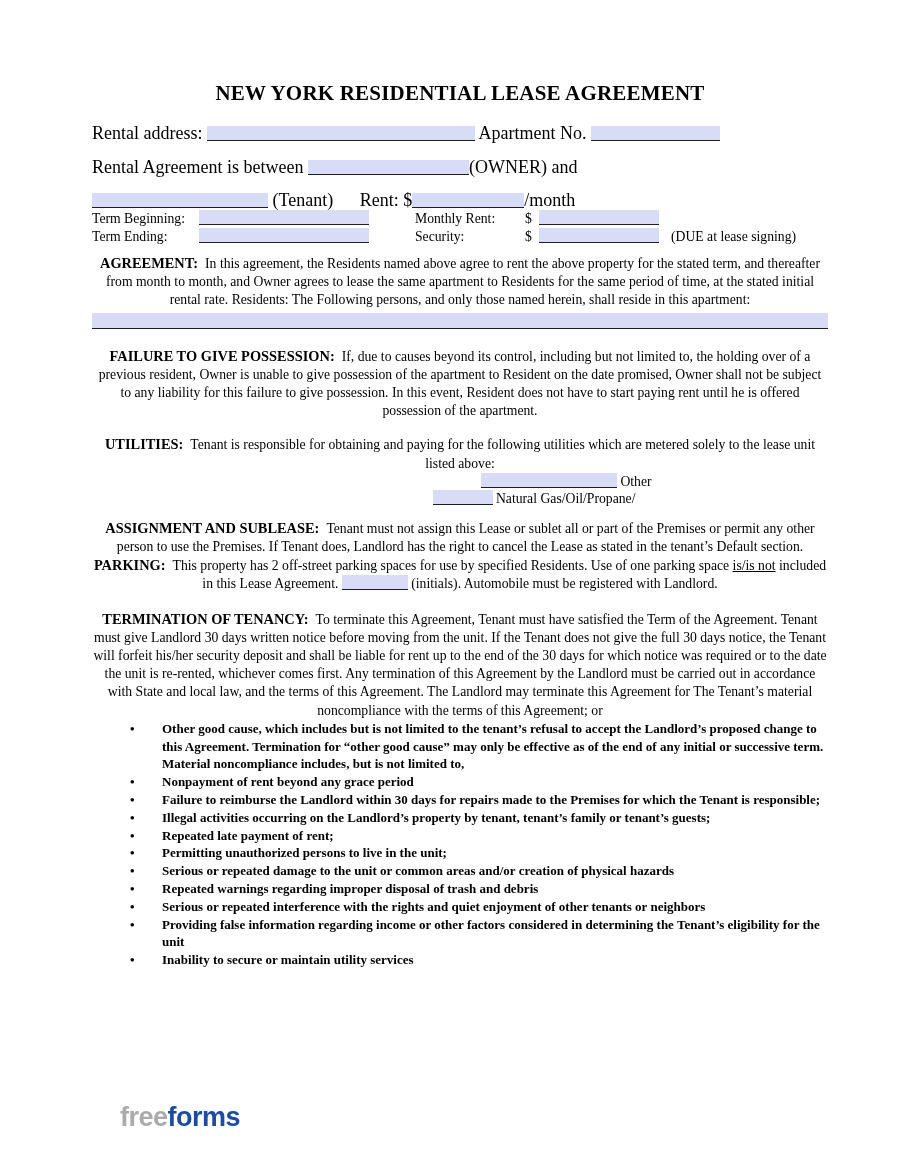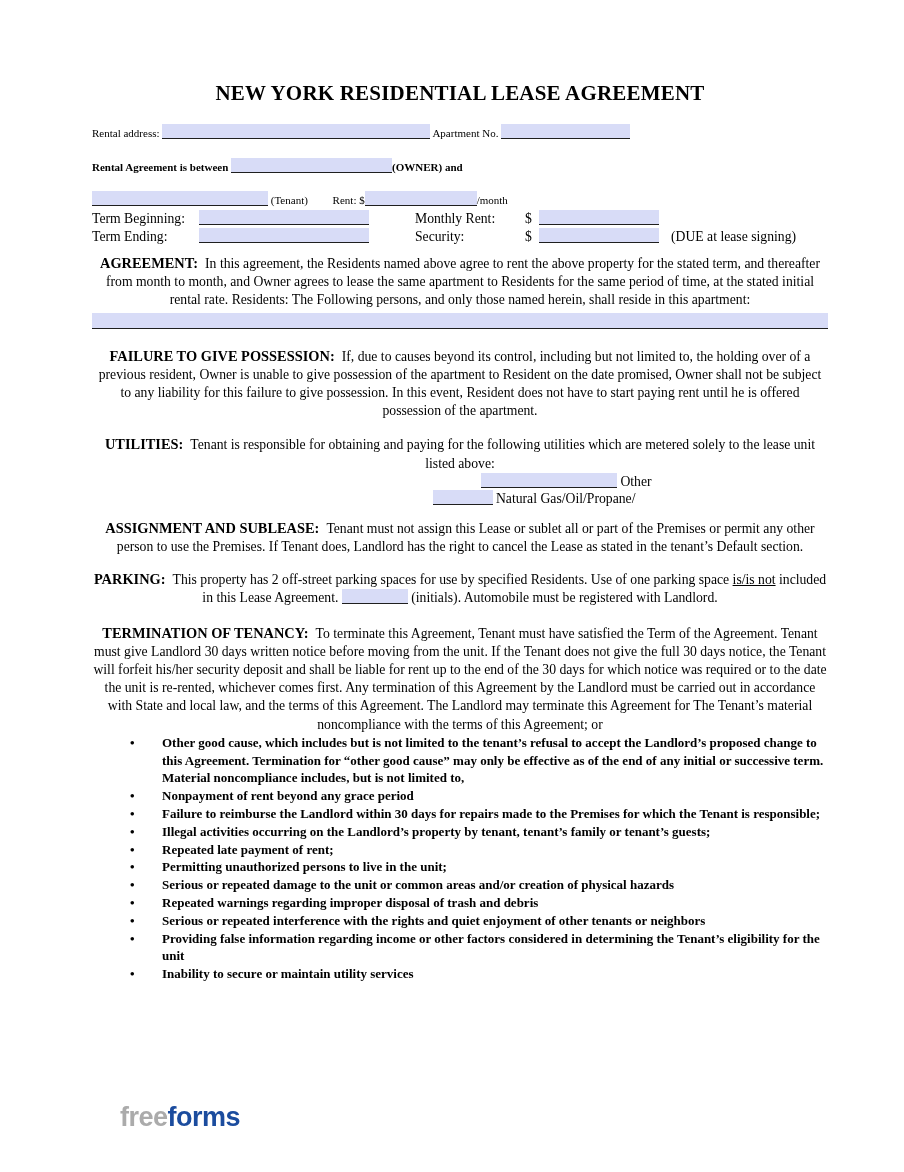"Rental address: Apartment No." .line { font-size: 11px -> 18px }
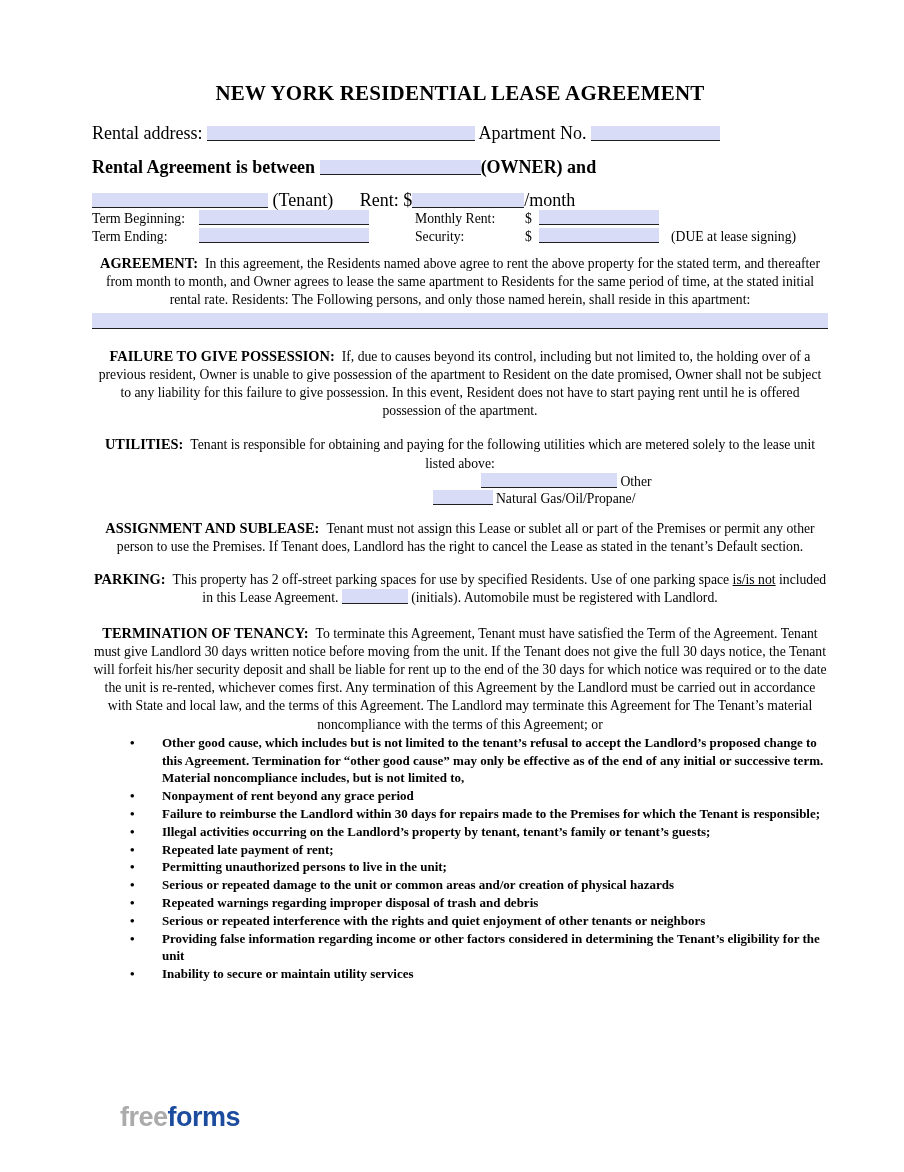"Rental Agreement is between (OWNER)" .row-2 { font-weight: bold -> none }
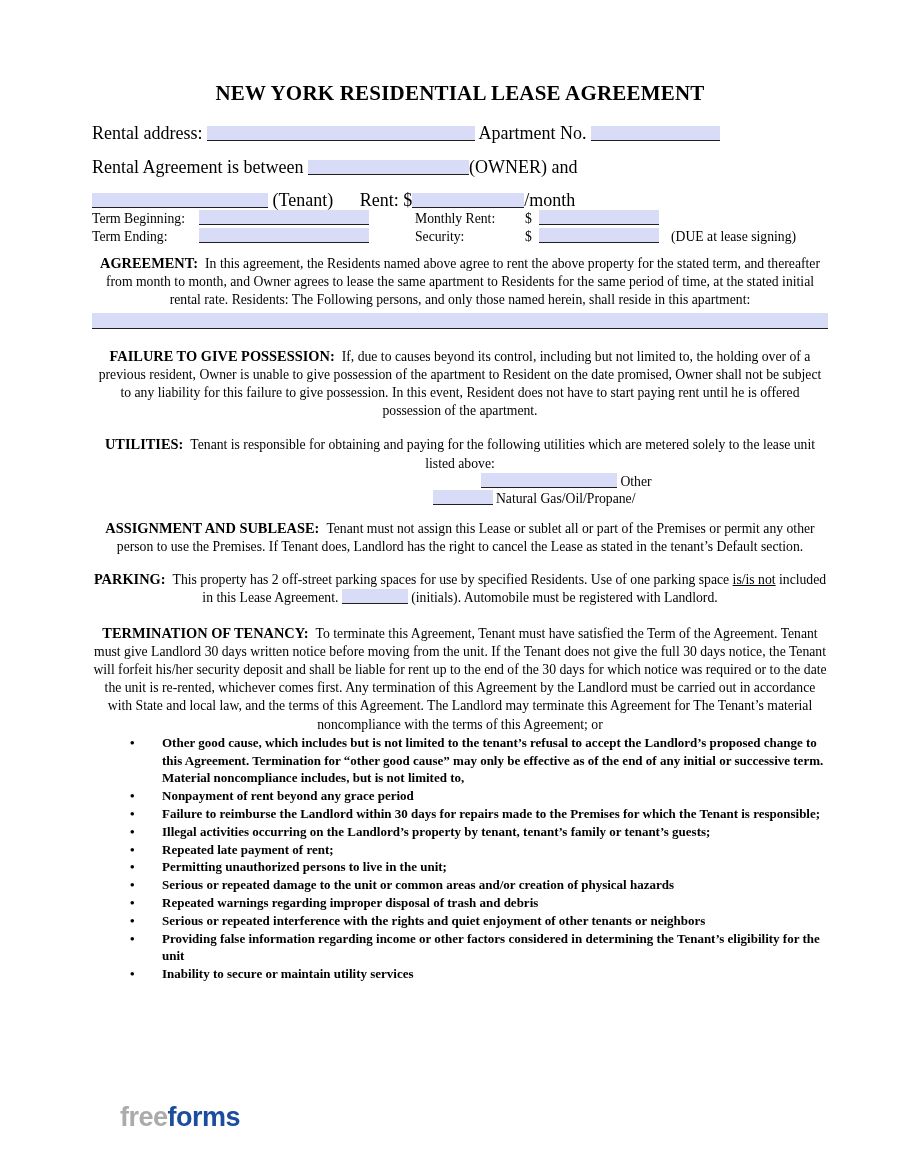"ASSIGNMENT AND SUBLEASE: Tenant must" .sec-assignment { margin-bottom: 14px -> none }
